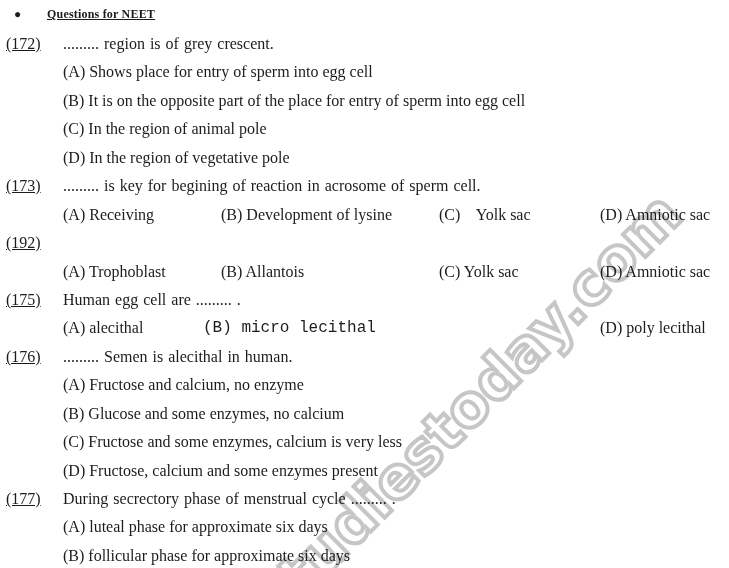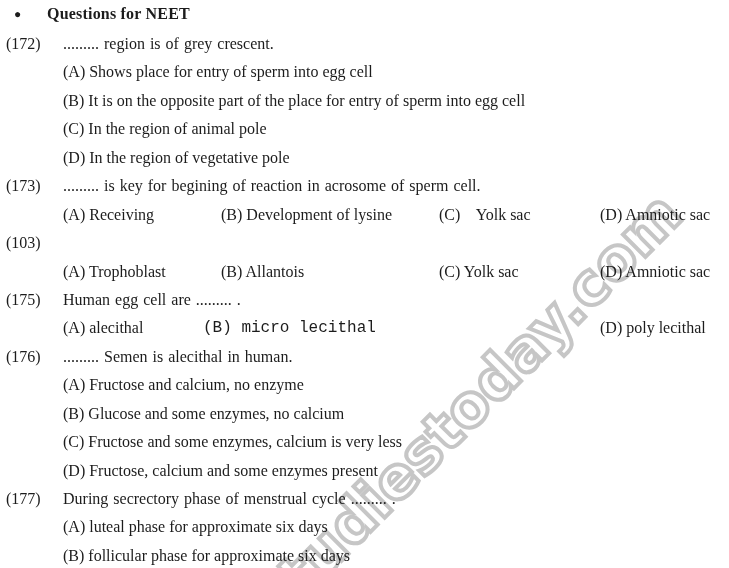"Questions for NEET" .header-line .title { font-size: 16px -> 12px; text-decoration: none -> underline }
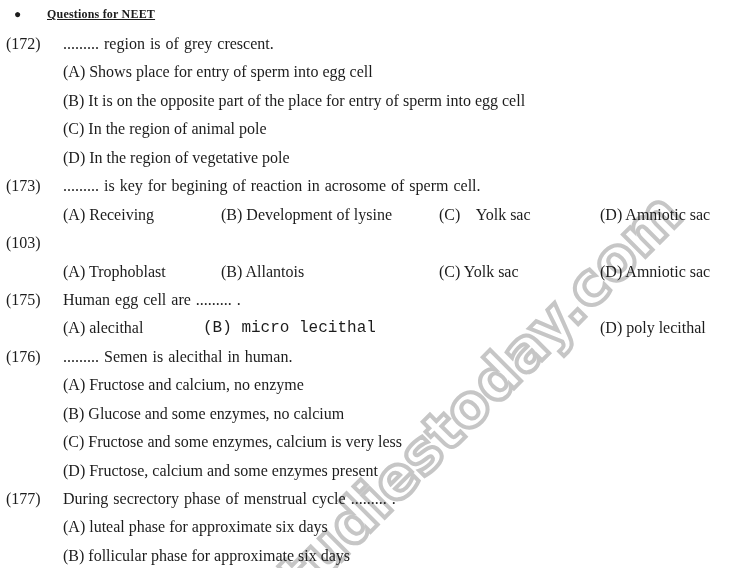"(172)" .qnum { text-decoration: none -> underline }
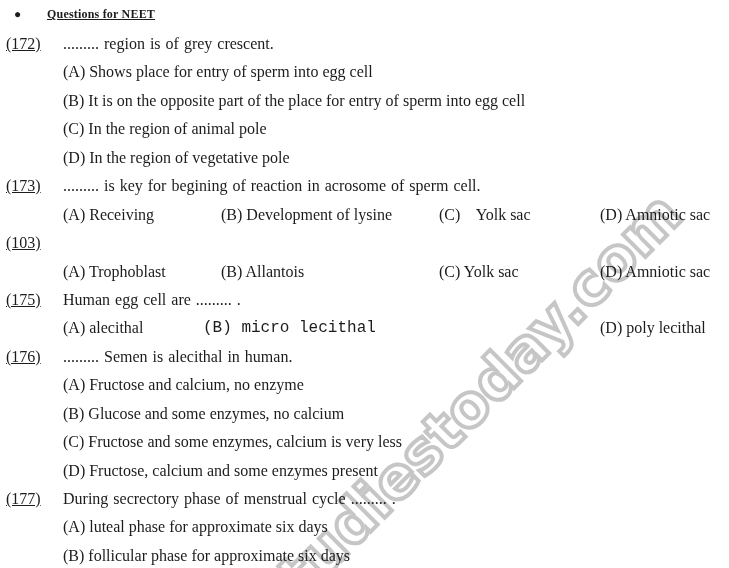"(103)" span.qnum { text: 103 -> 192 }
